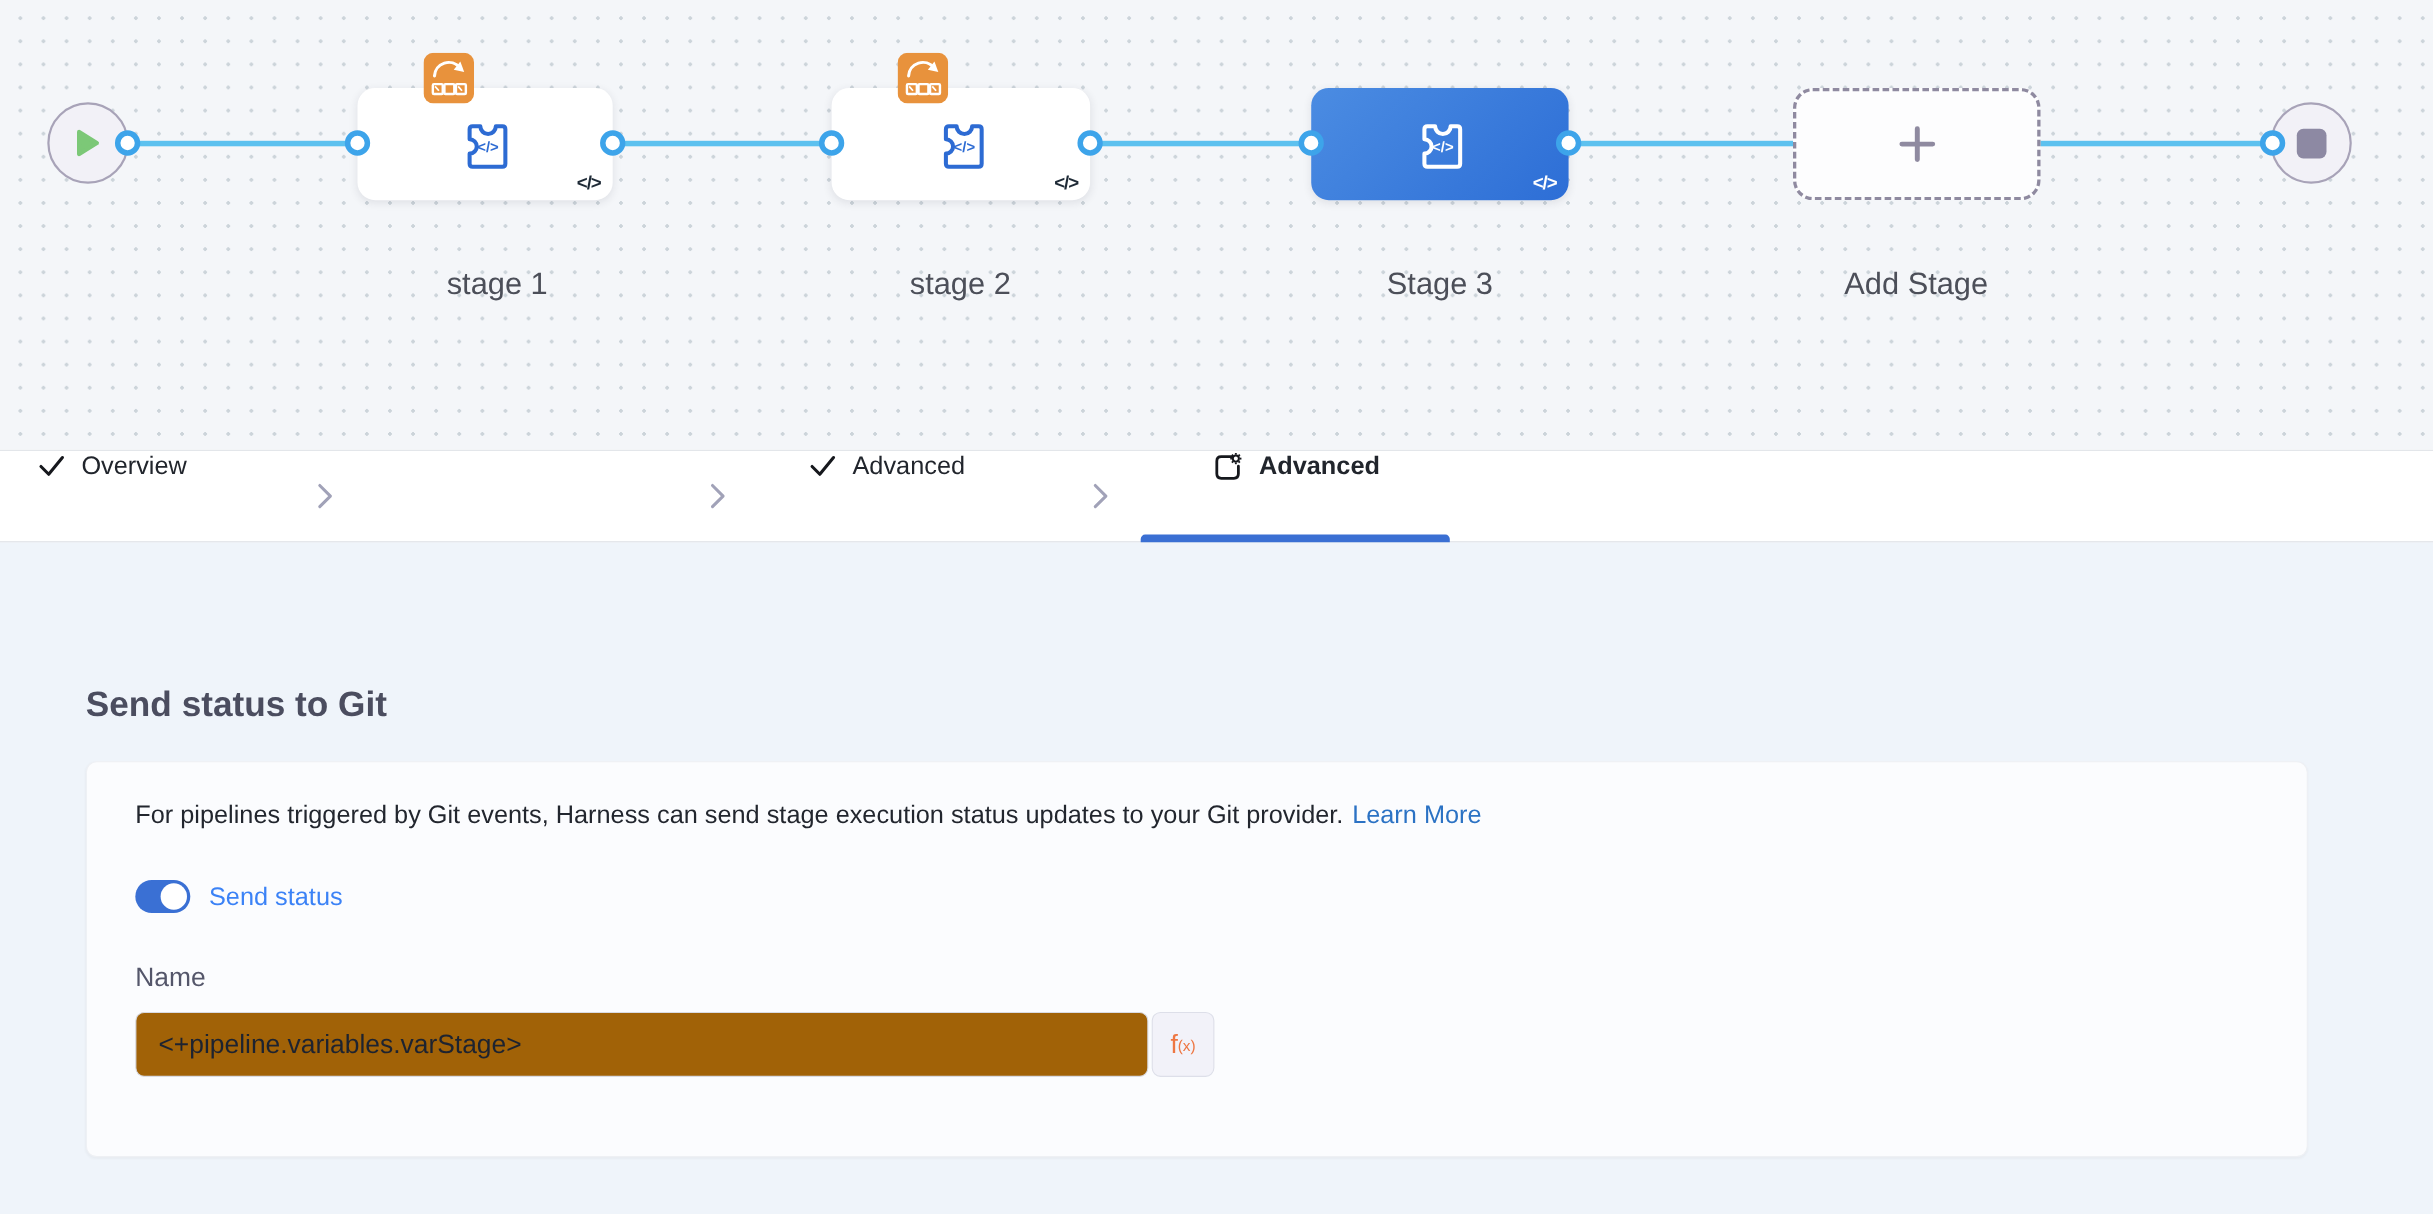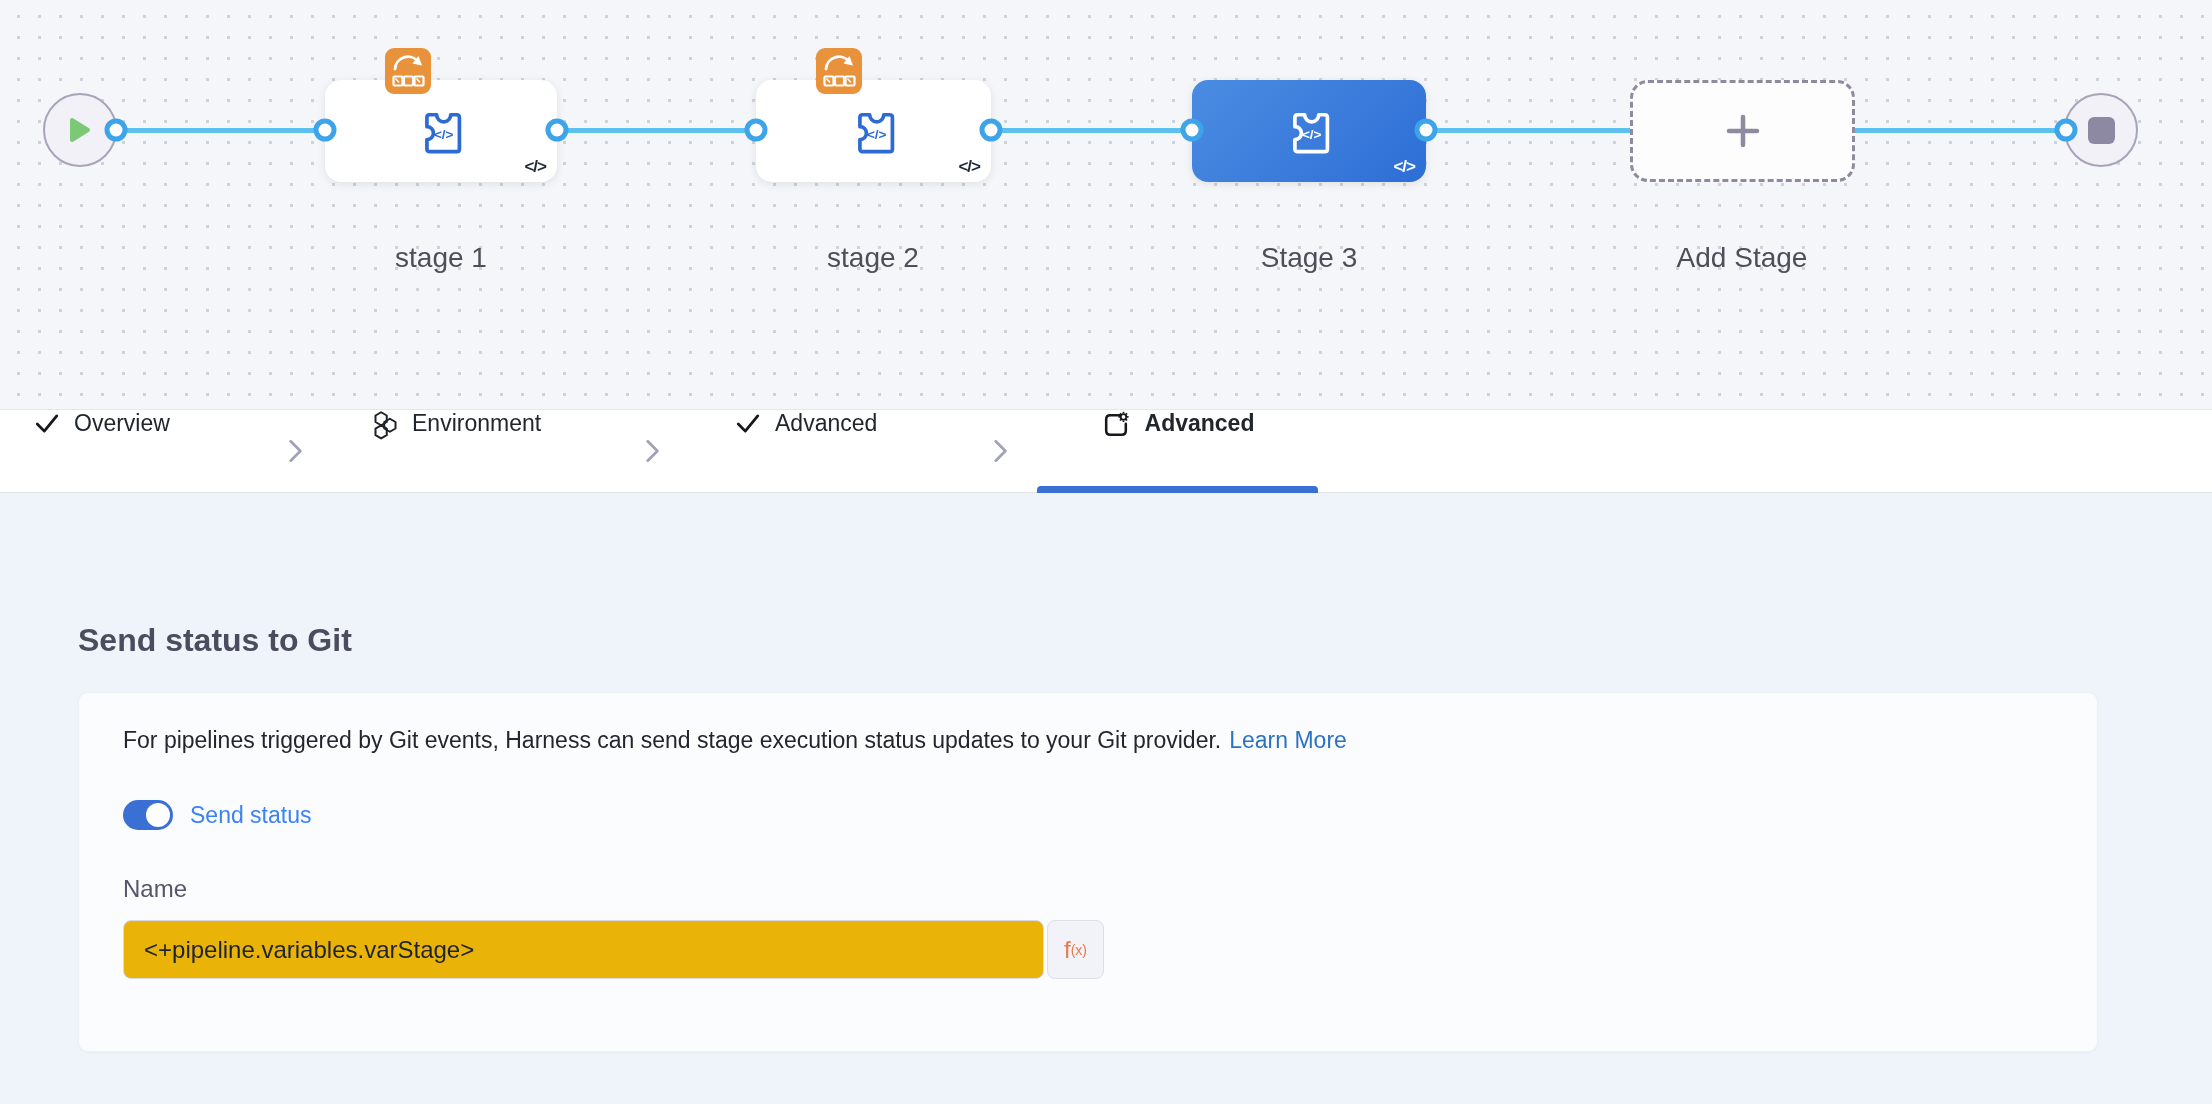"stage 1" div.stage-label { left: 291px -> 302px }
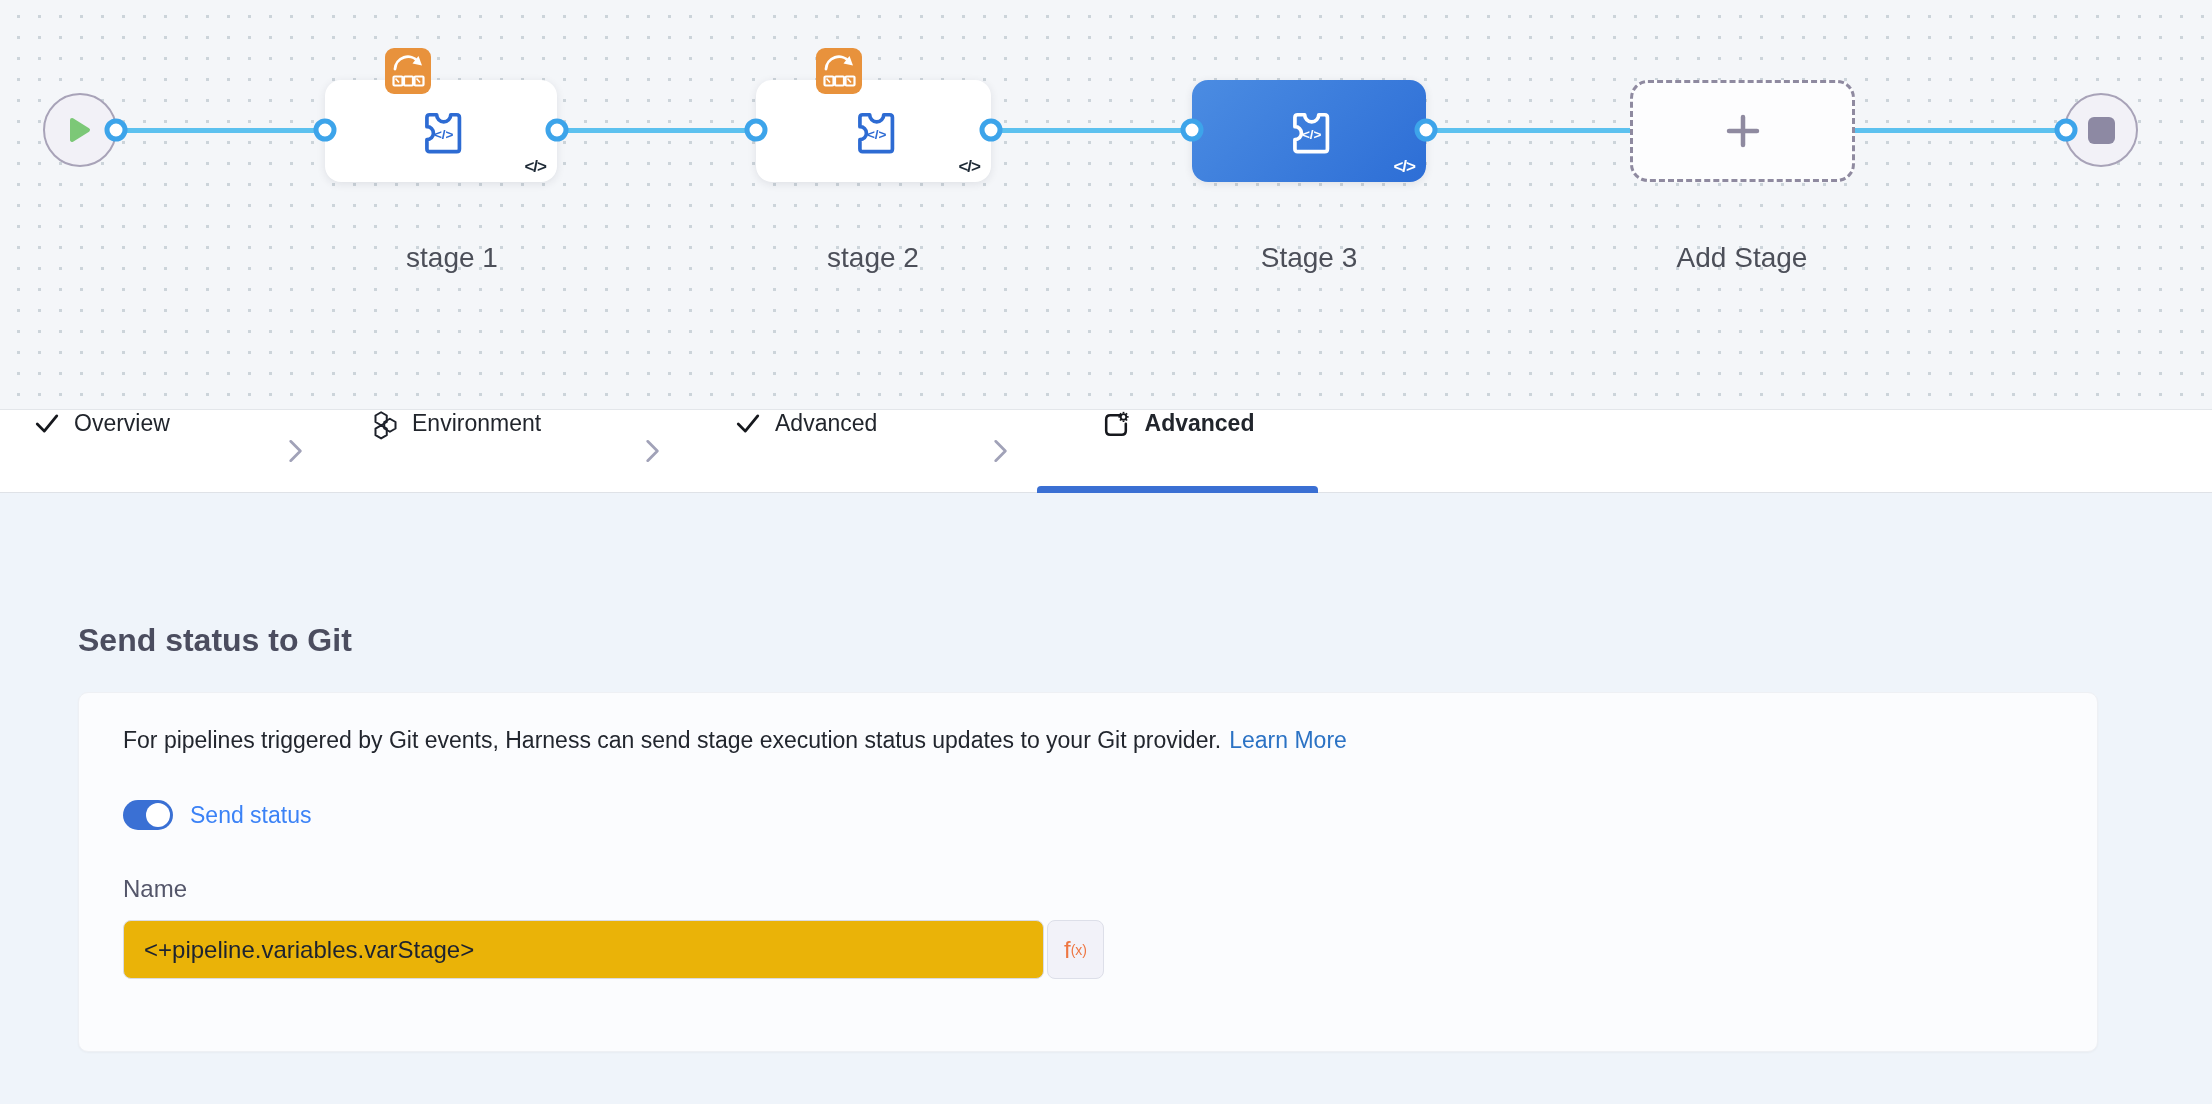"Environment" div.tab { html: <div> <svg> <polygon></polygon> <polygon></polygon> <polygon></polygon> </svg> <span>Environment</span> </div> -> none }
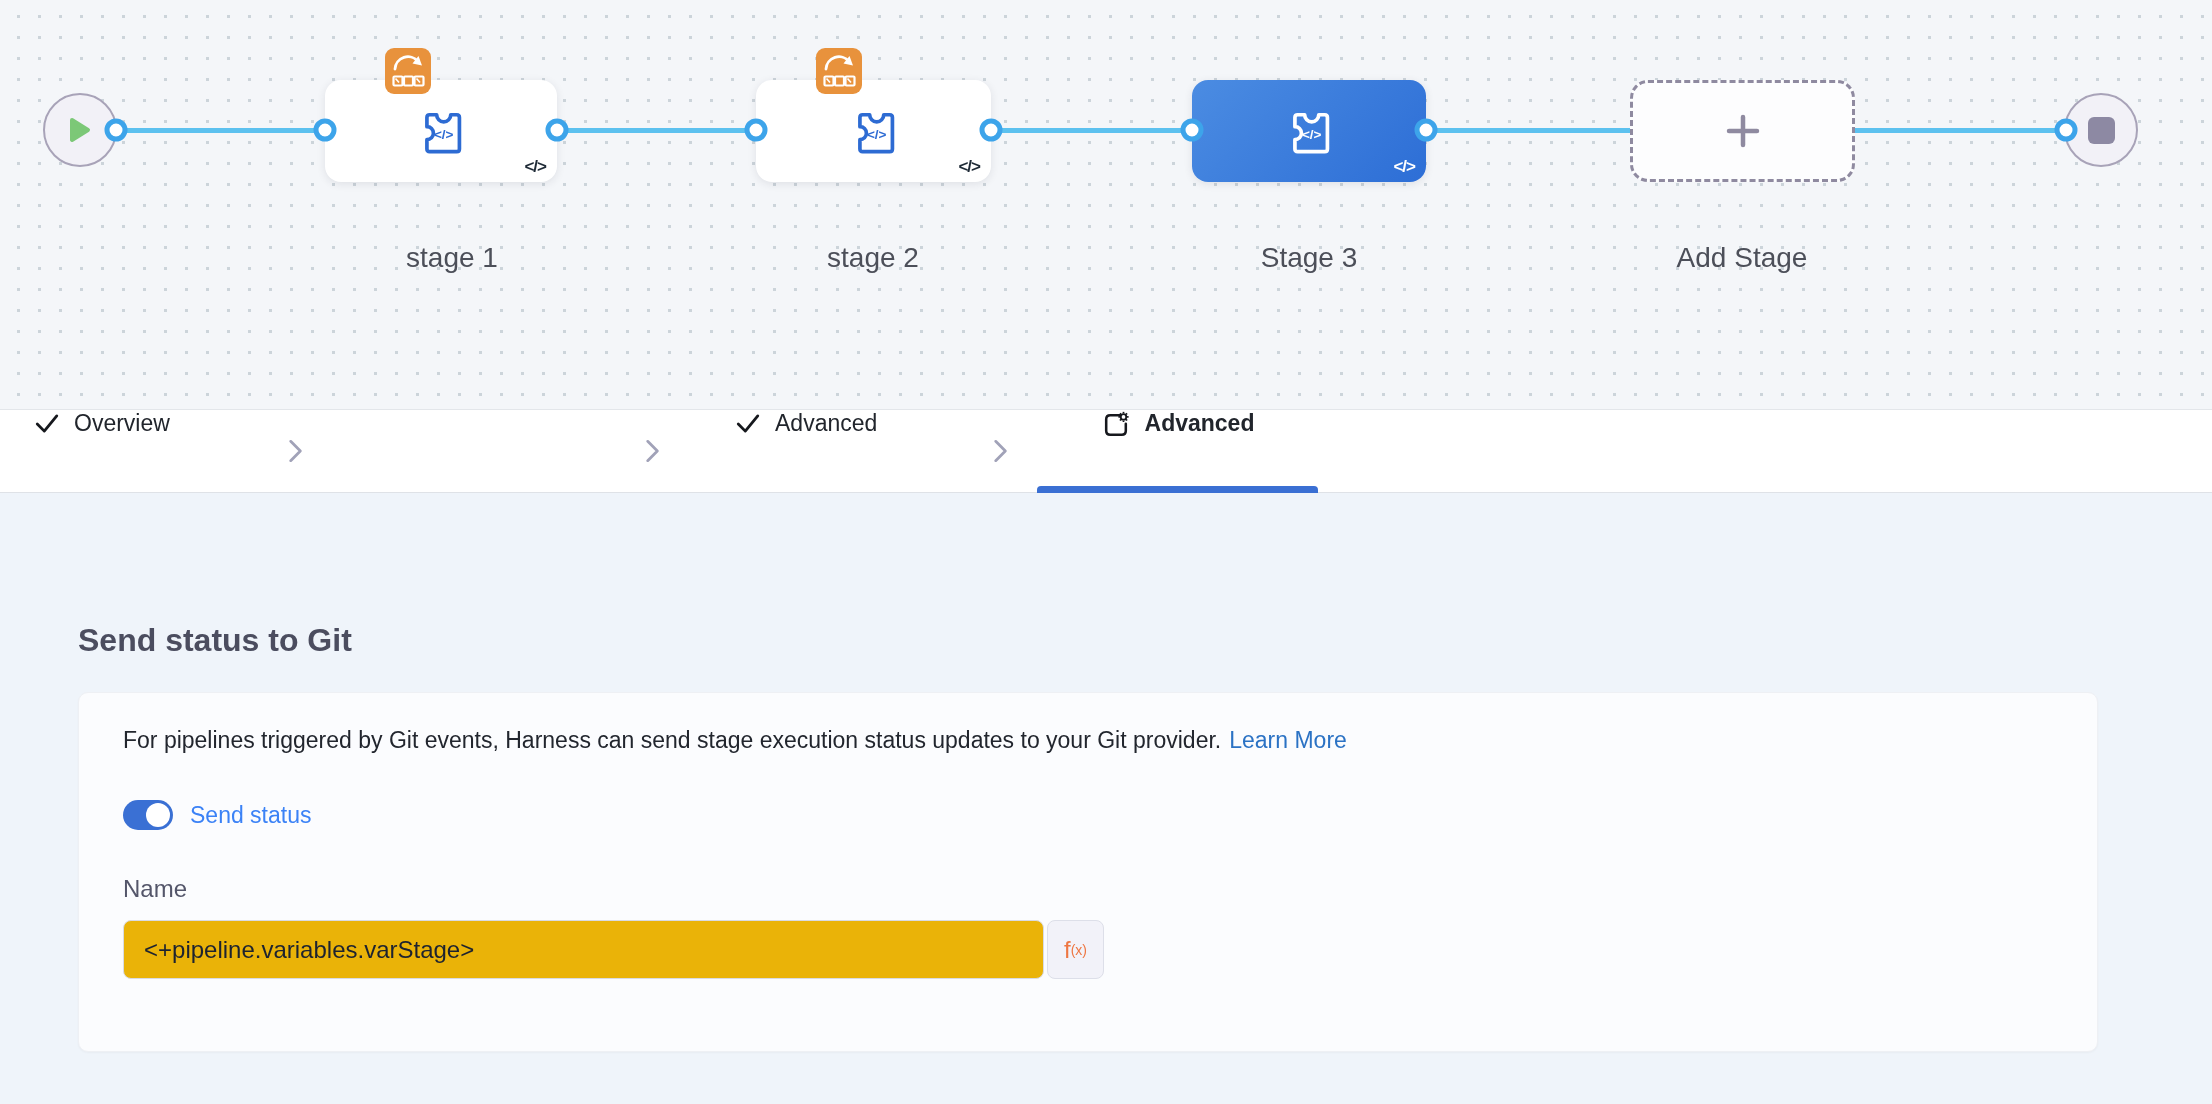"<+pipeline.variables.varStage>" .text-input { background: #eab308 -> #a16207 }
